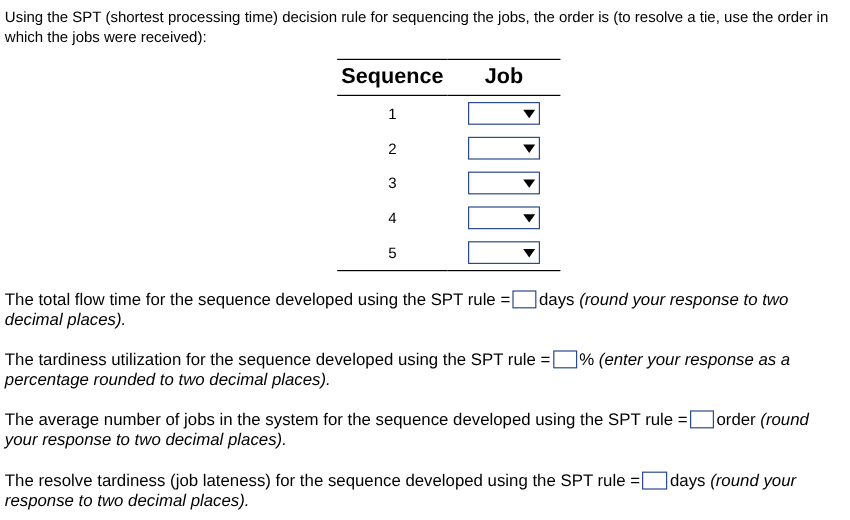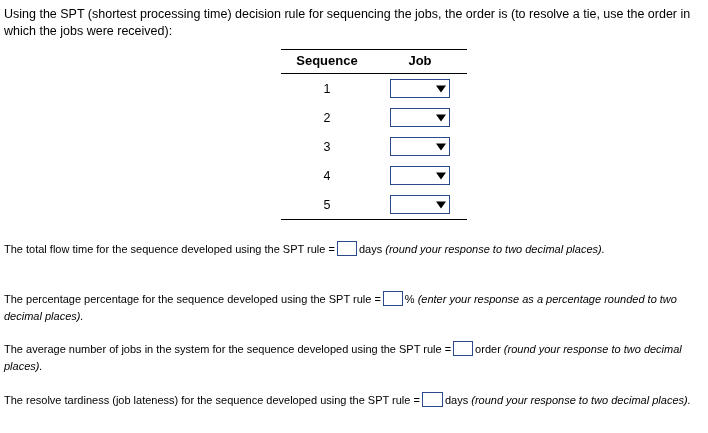"Sequence" .seq-table th { font-size: 13px -> 18px }
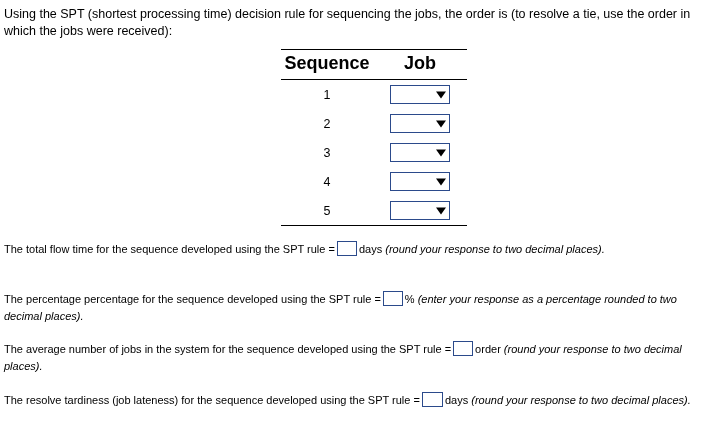"The total flow time for" .stmt { font-size: 11px -> 14px }
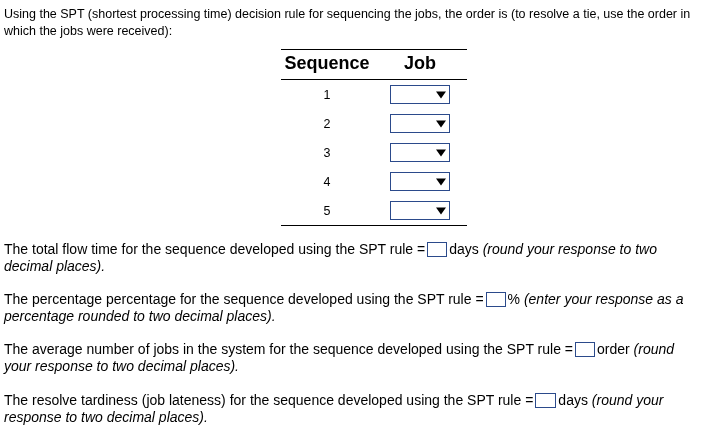"The percentage percentage for the" span { text: percentage percentage -> tardiness utilization }
